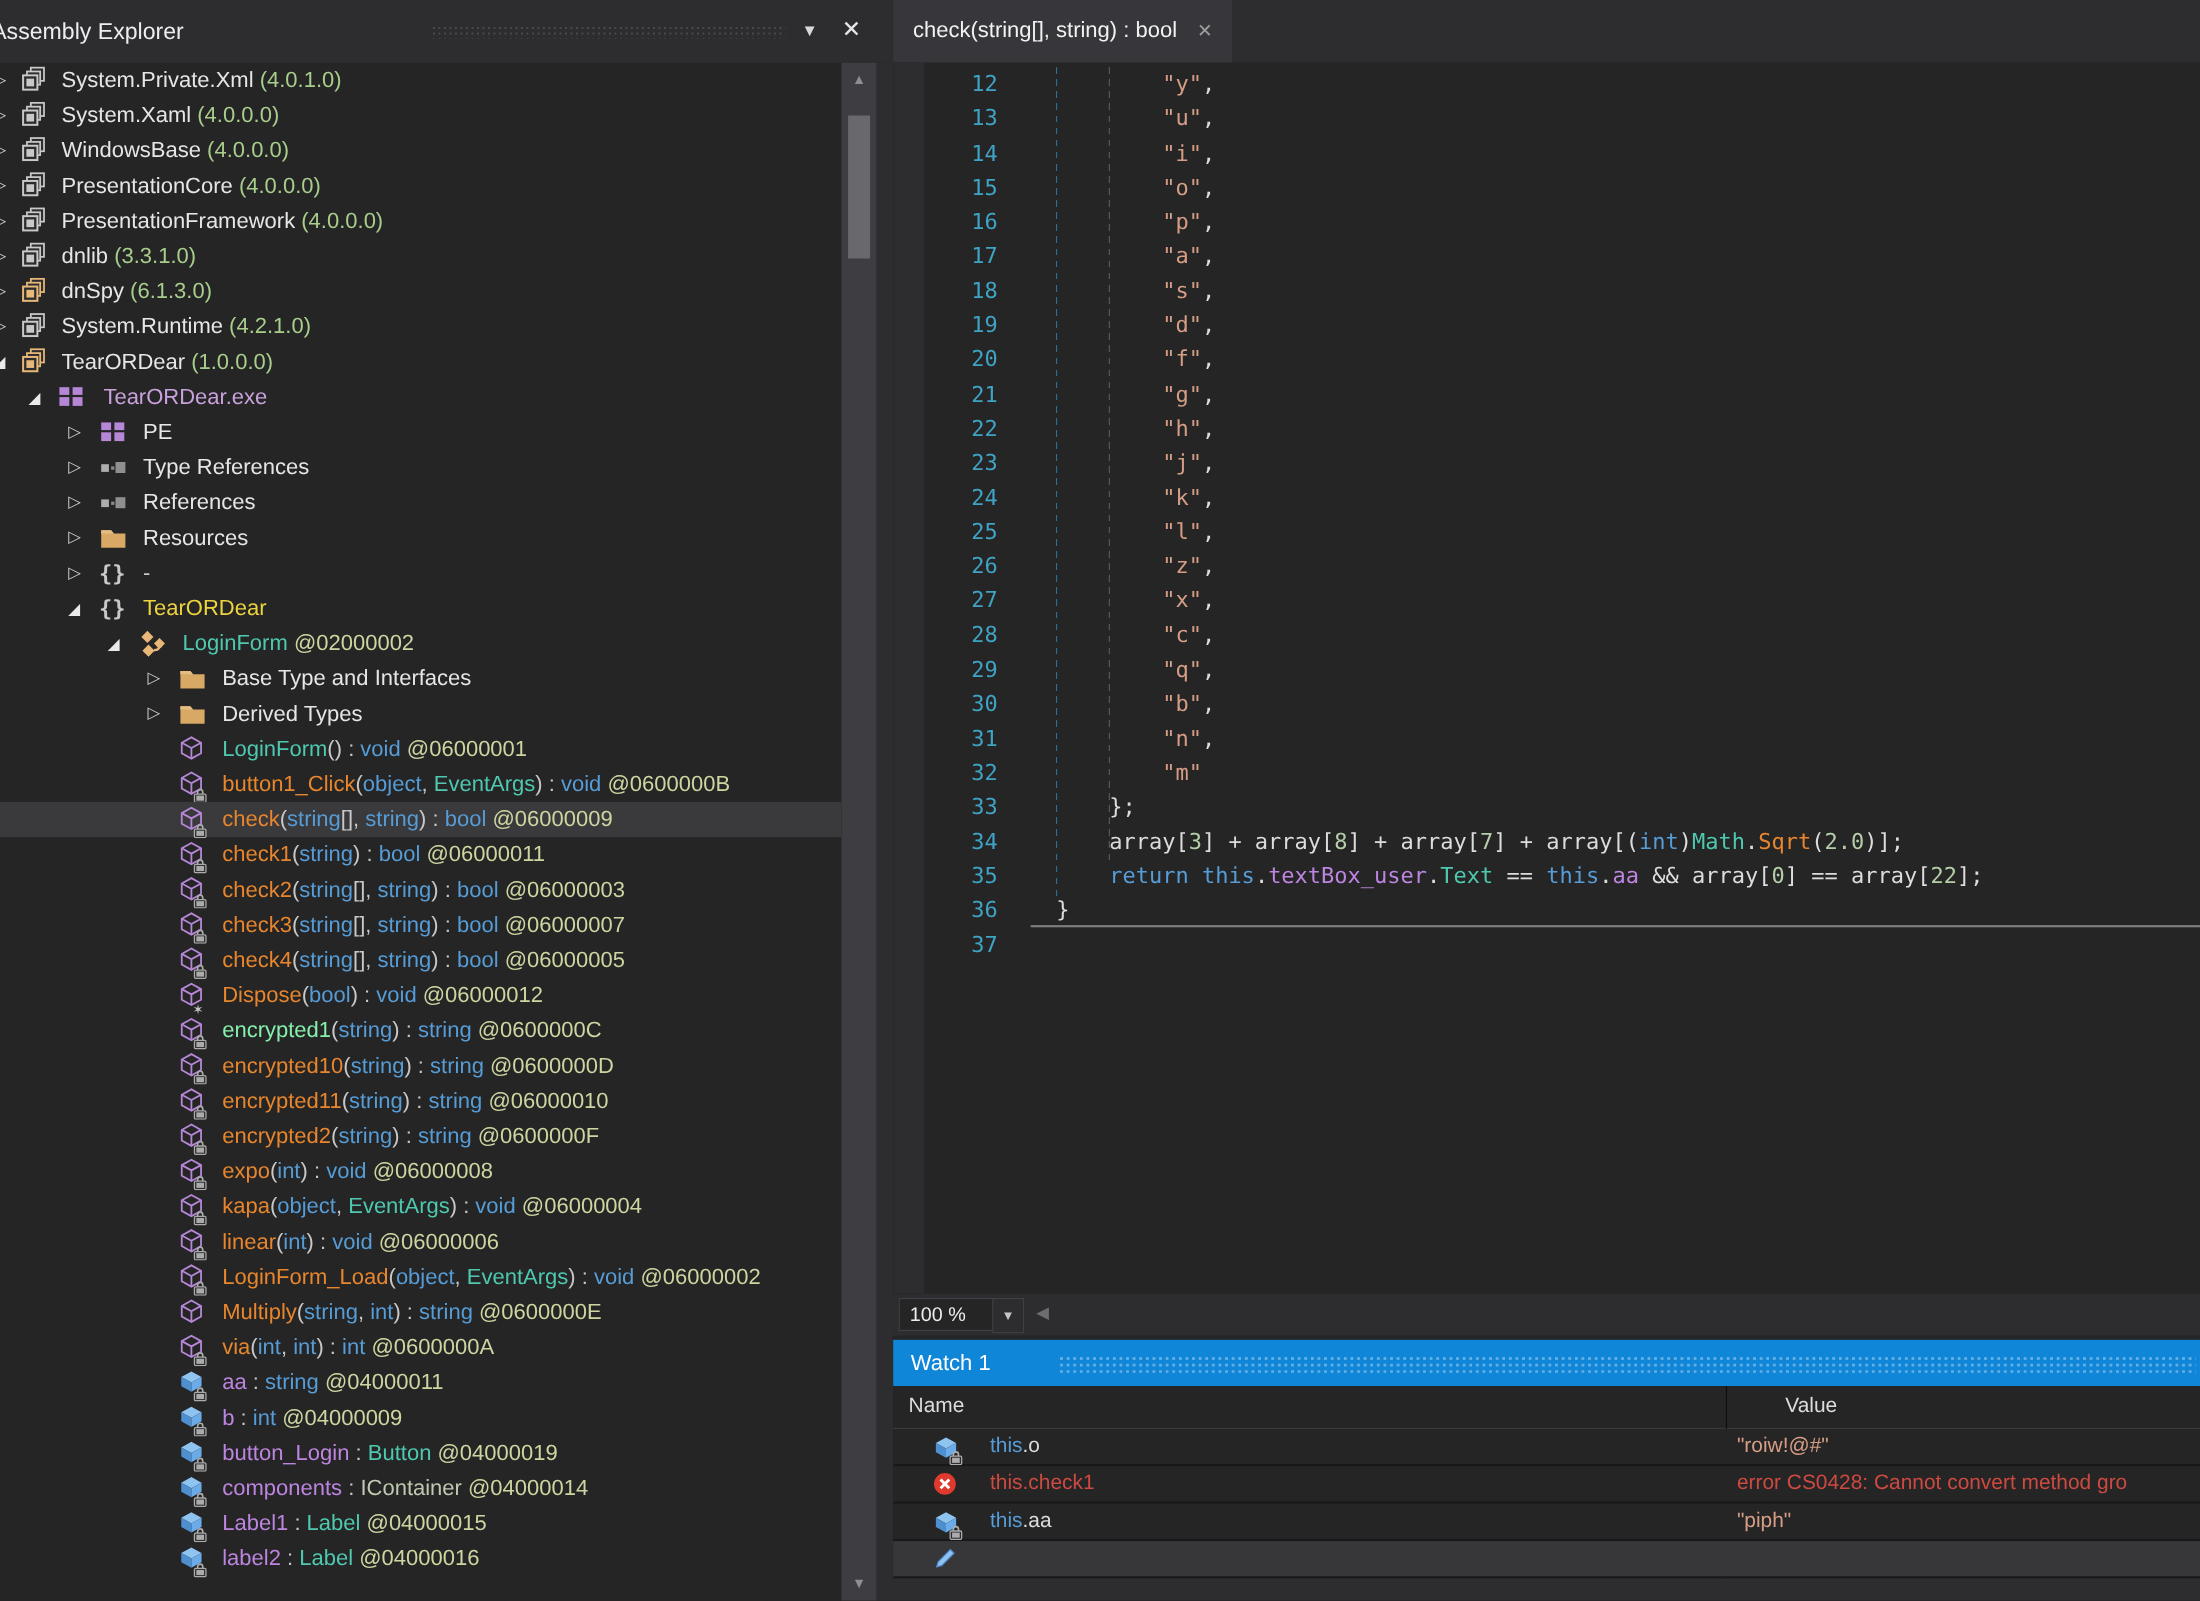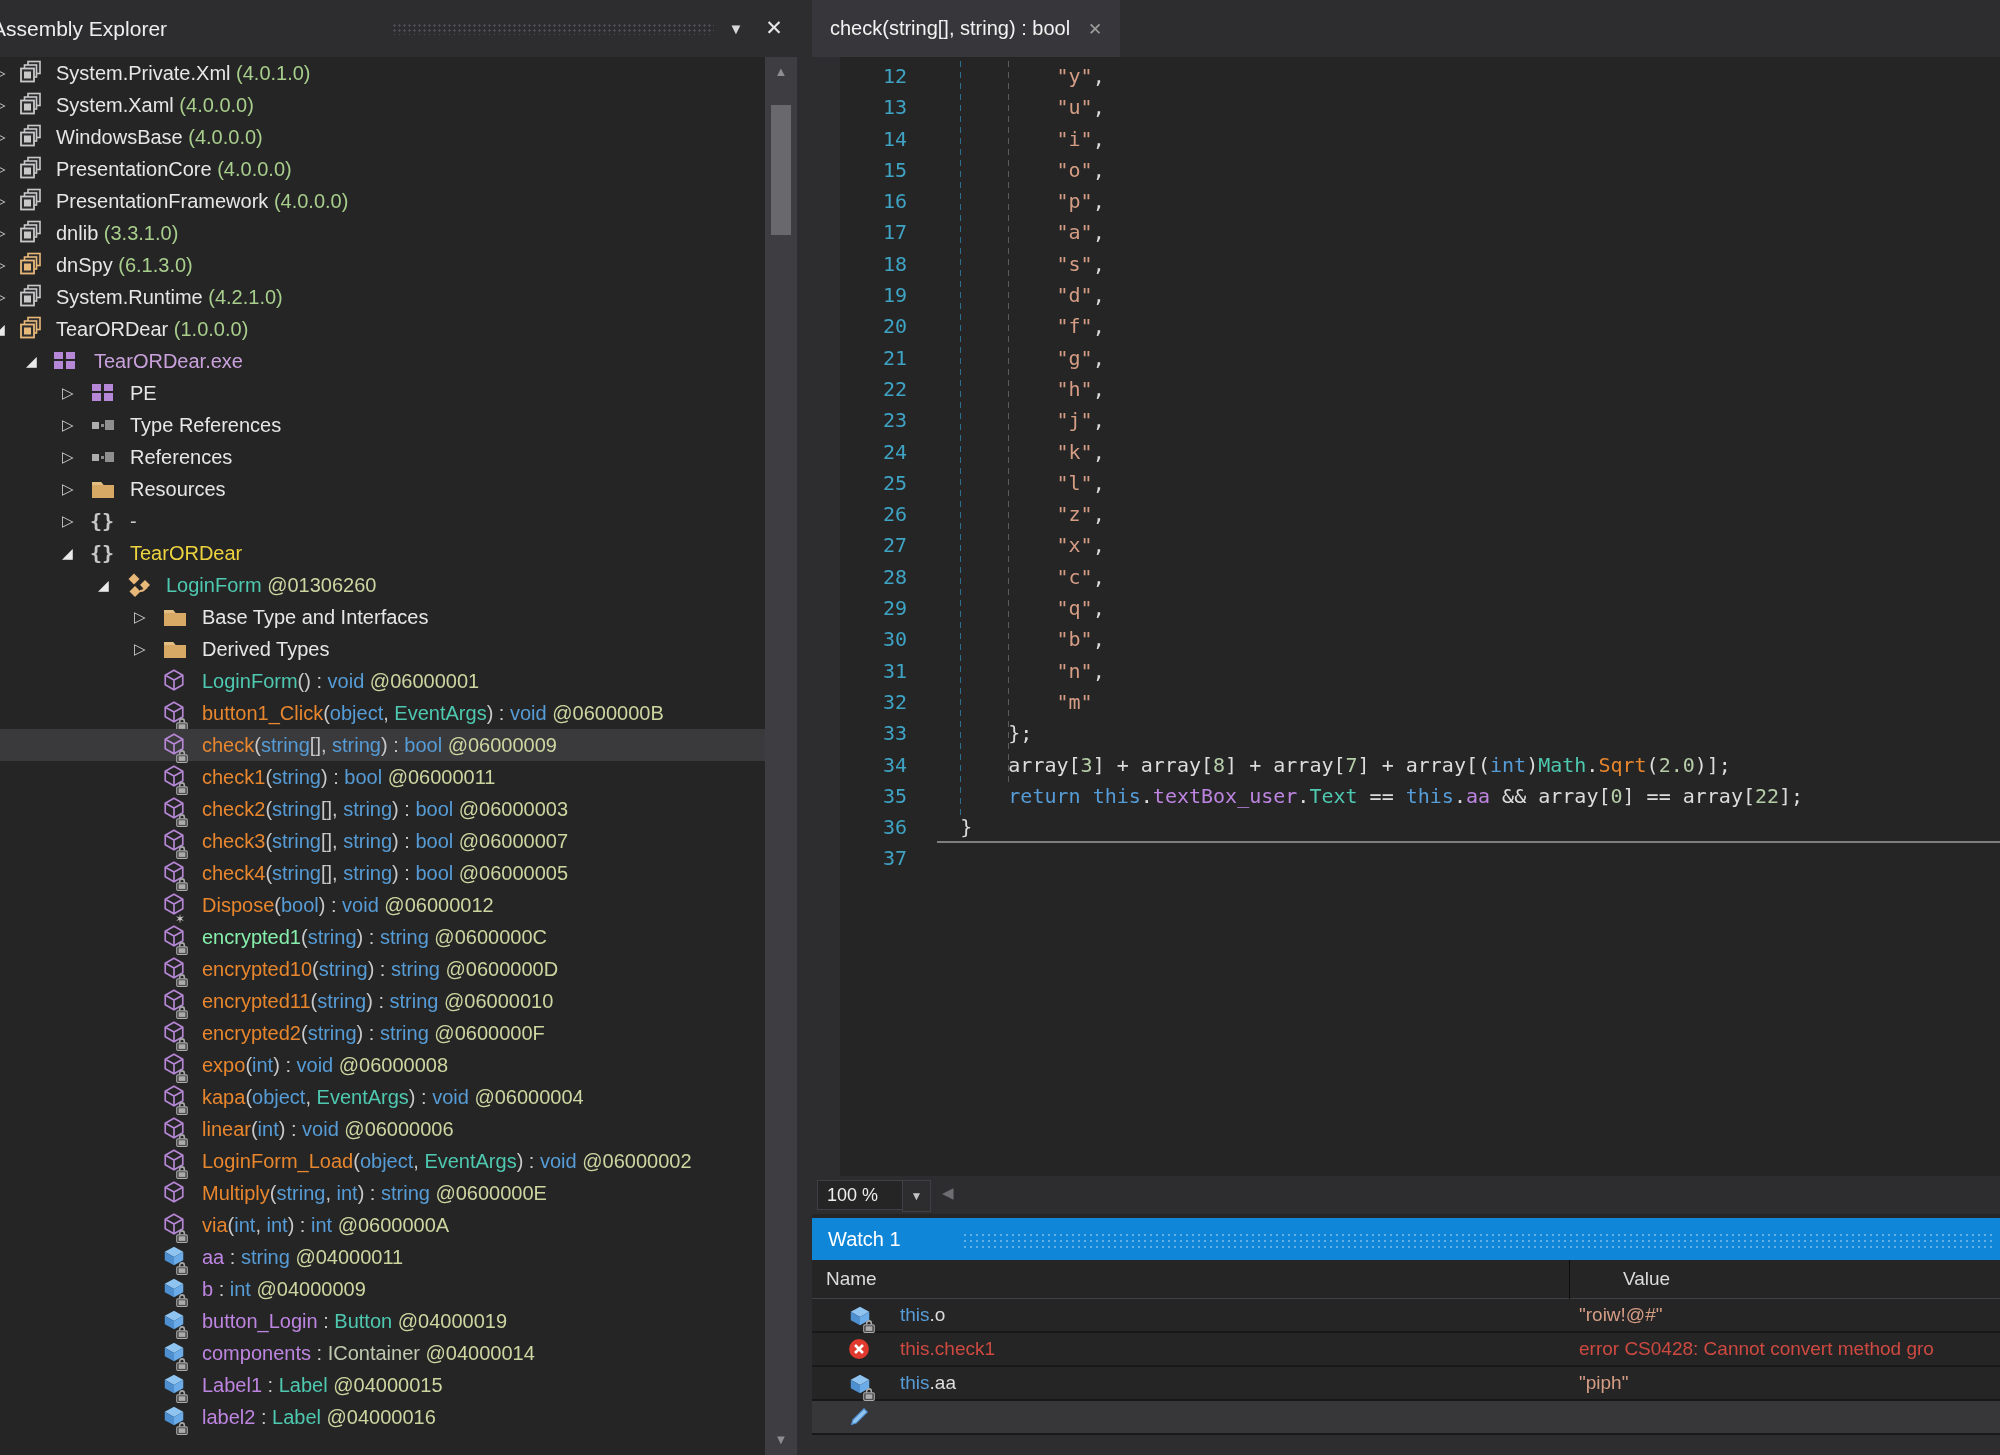"@01306260" span { text: @01306260 -> @02000002 }
